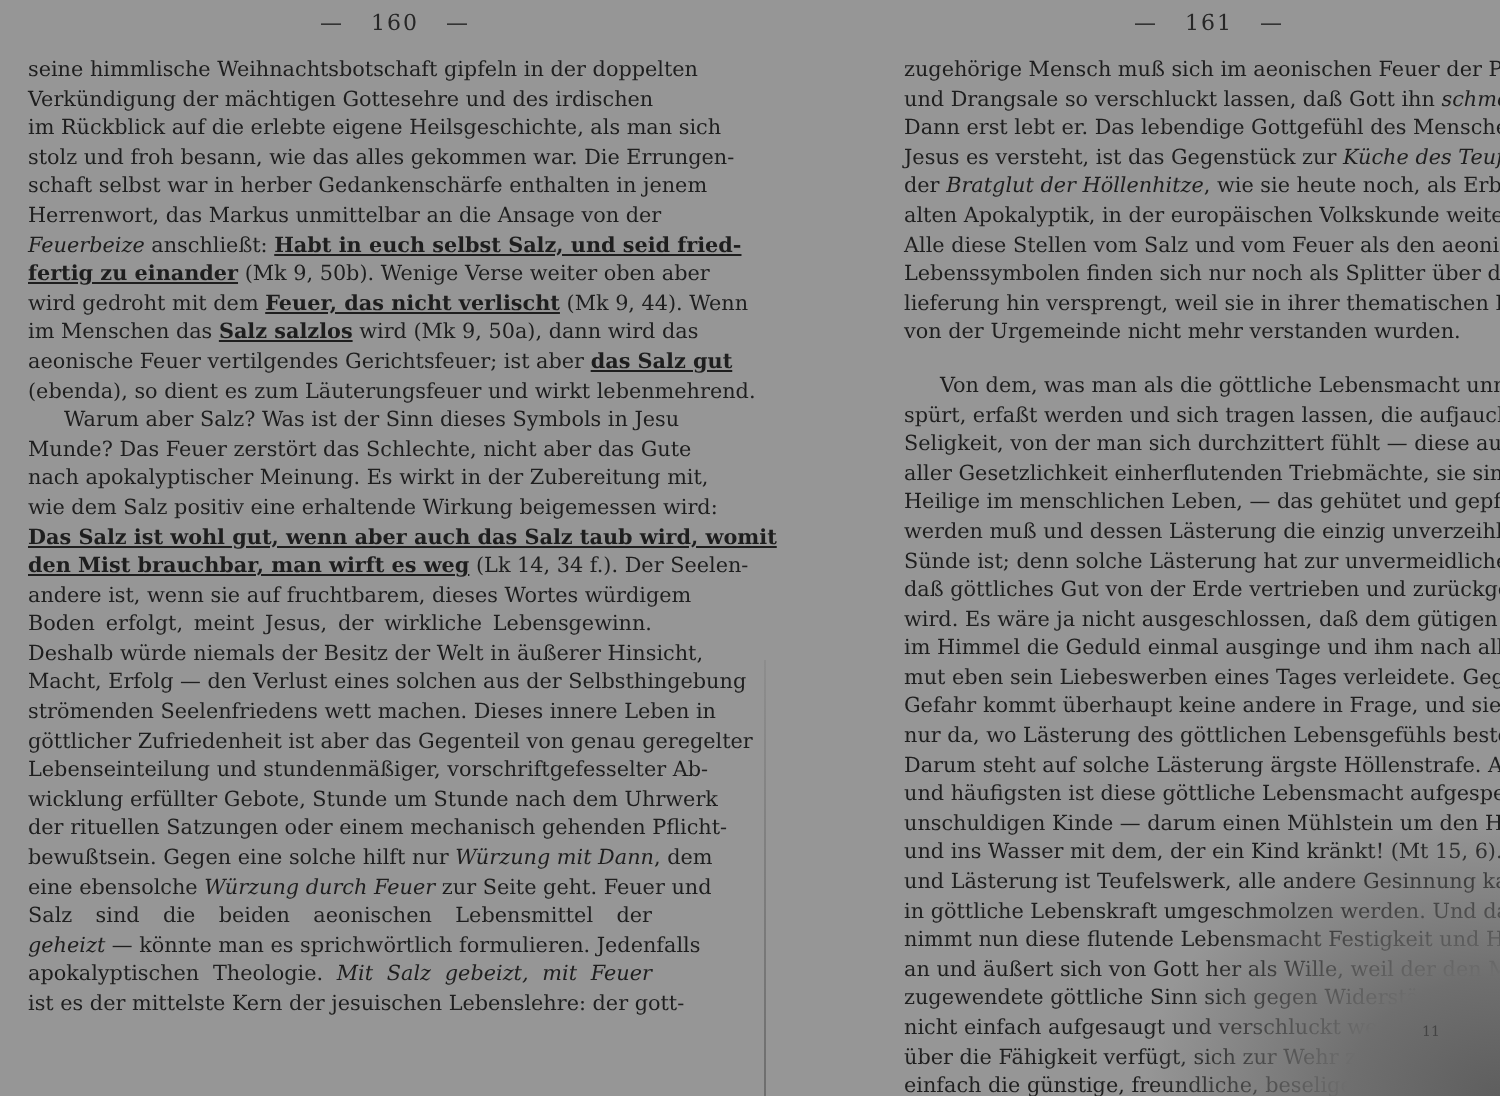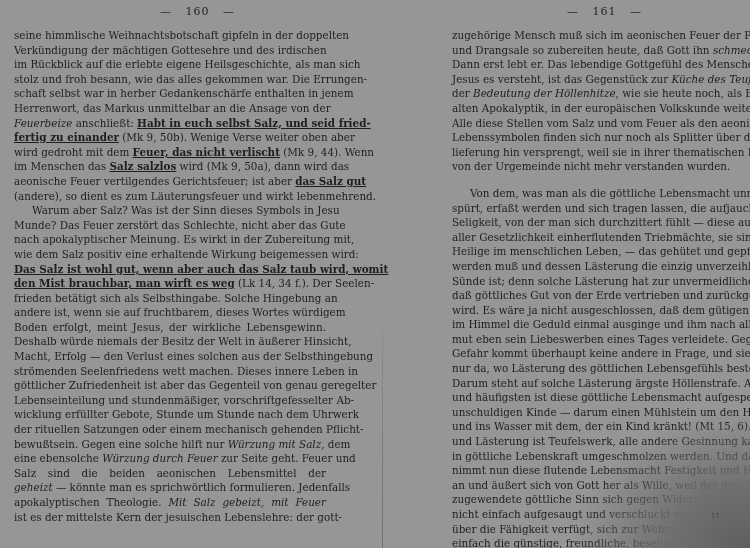"und Drangsale so zubereiten heute," span { text: zubereiten heute -> verschluckt lassen }
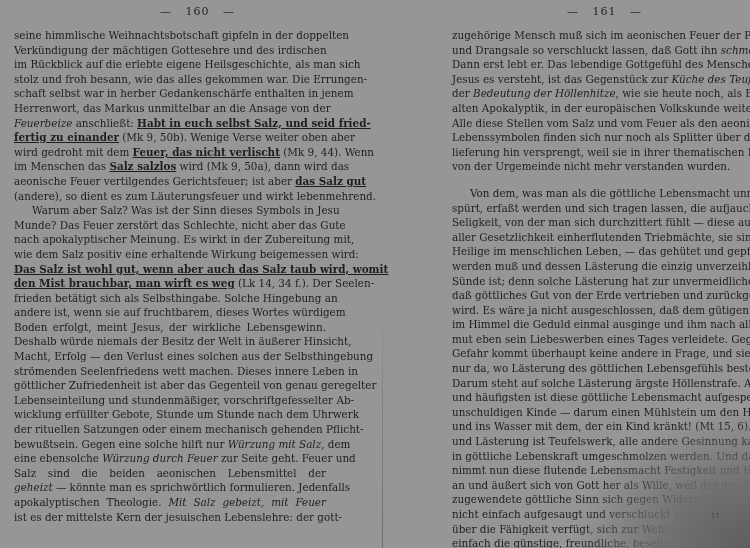"Bedeutung der Höllenhitze" i { text: Bedeutung -> Bratglut }
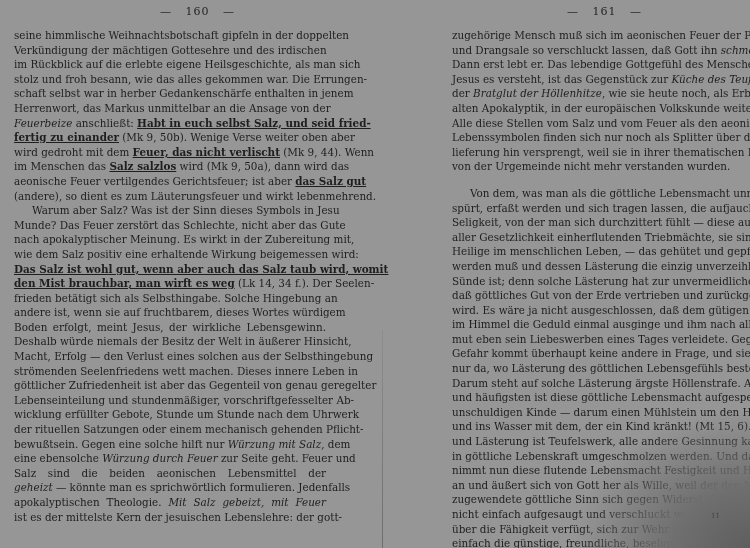"(andere), so dient es zum" span { text: andere -> ebenda }
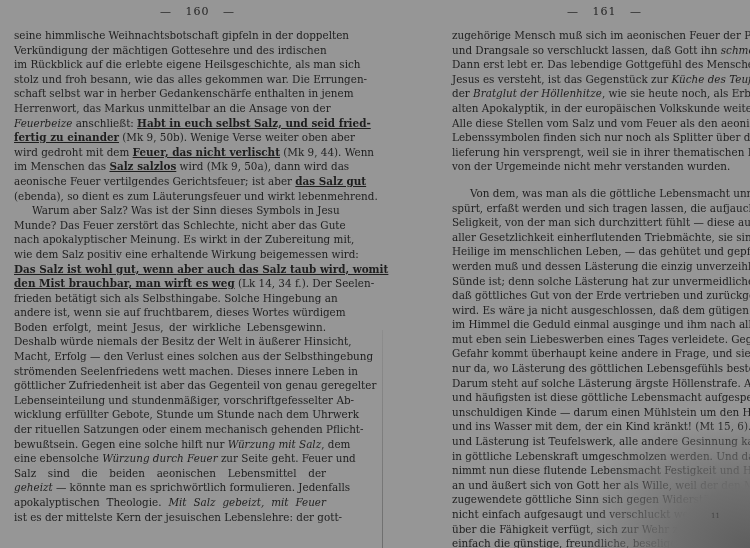"frieden betätigt sich als Selbsthingabe." div.line { html: <div><span>frieden betätigt sich als Selbsthingabe. Solche Hingebung an</span></div> -> none }
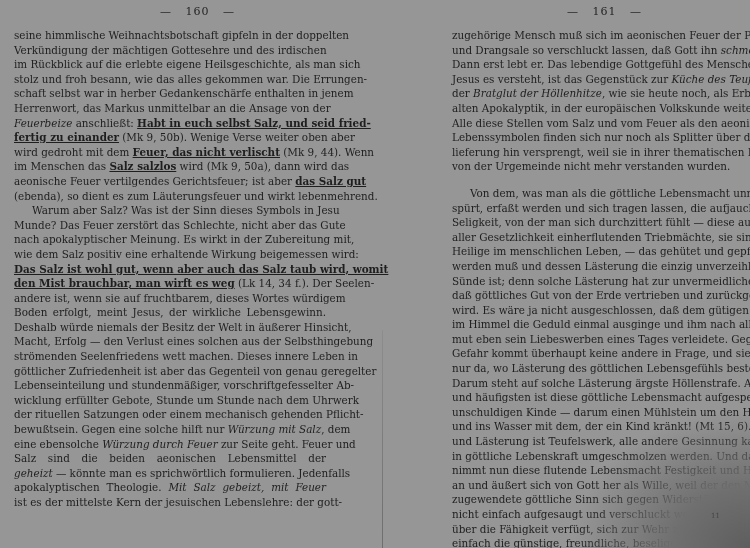"Würzung mit Salz" i { text: Salz -> Dann }
